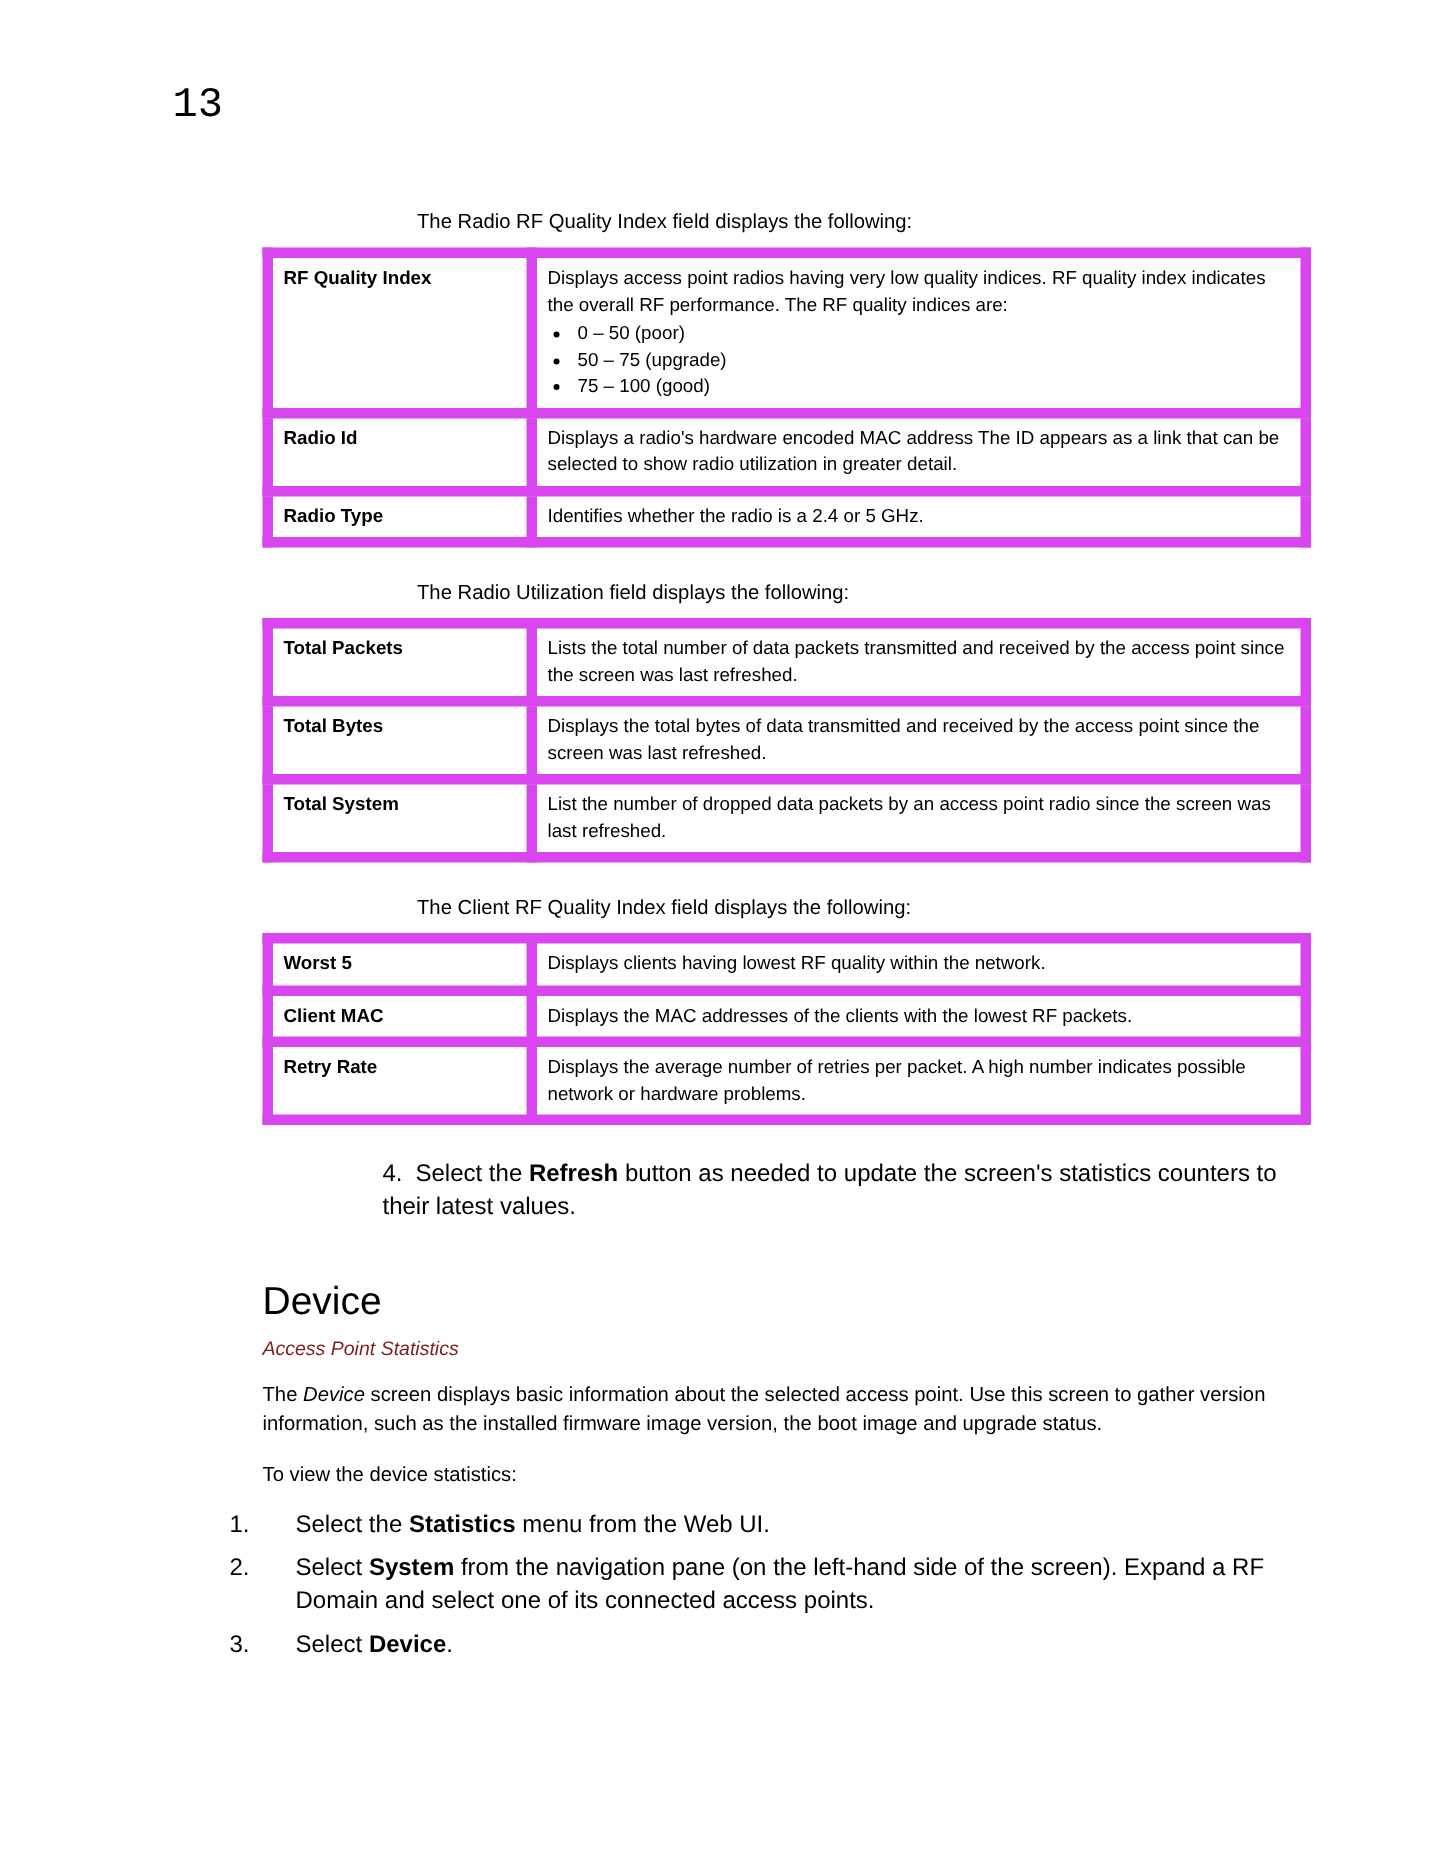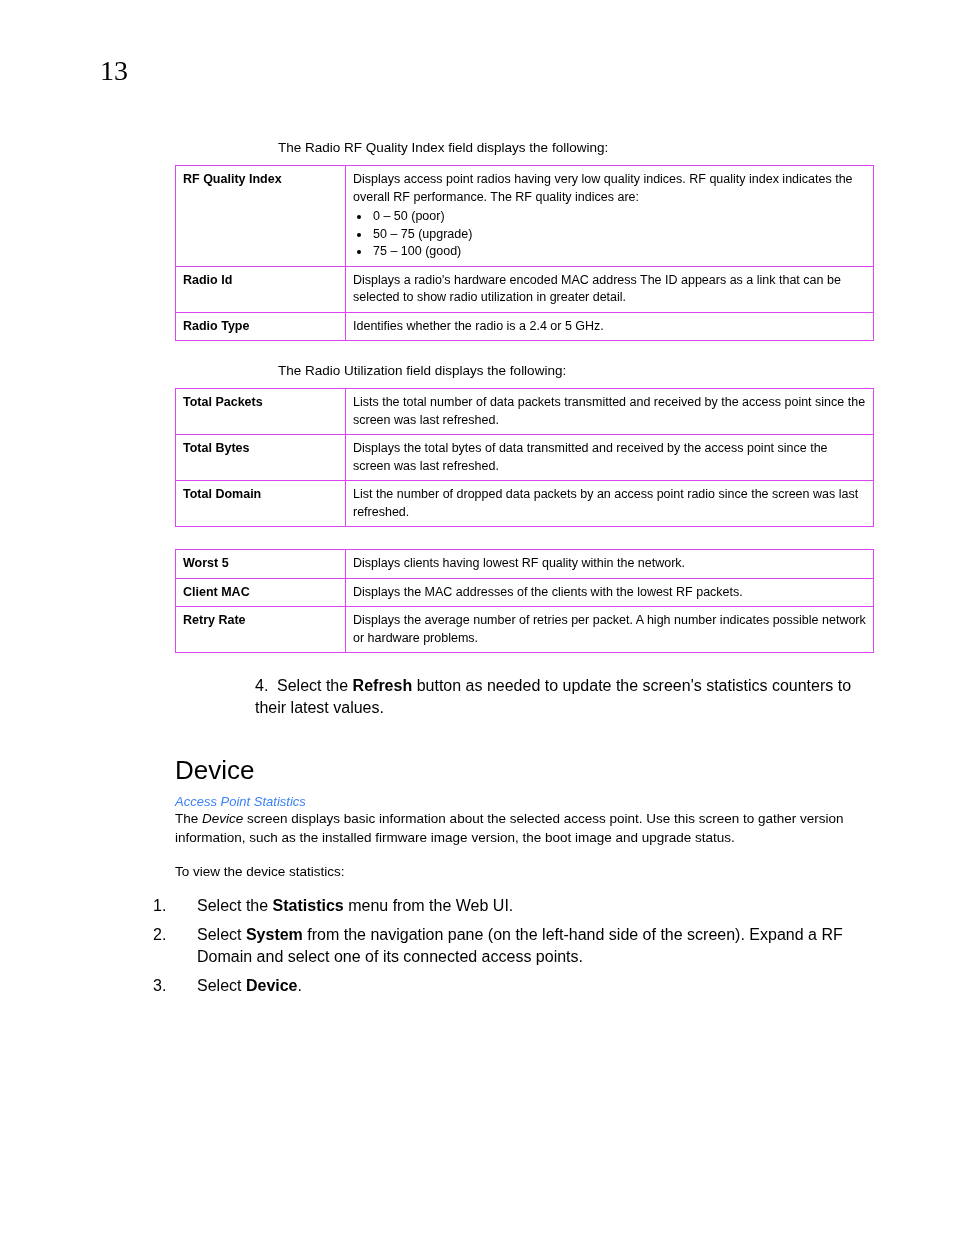"13" .page-number { font-family: Liberation Serif, serif -> Liberation Mono, monospace; left: 100px -> 115px }
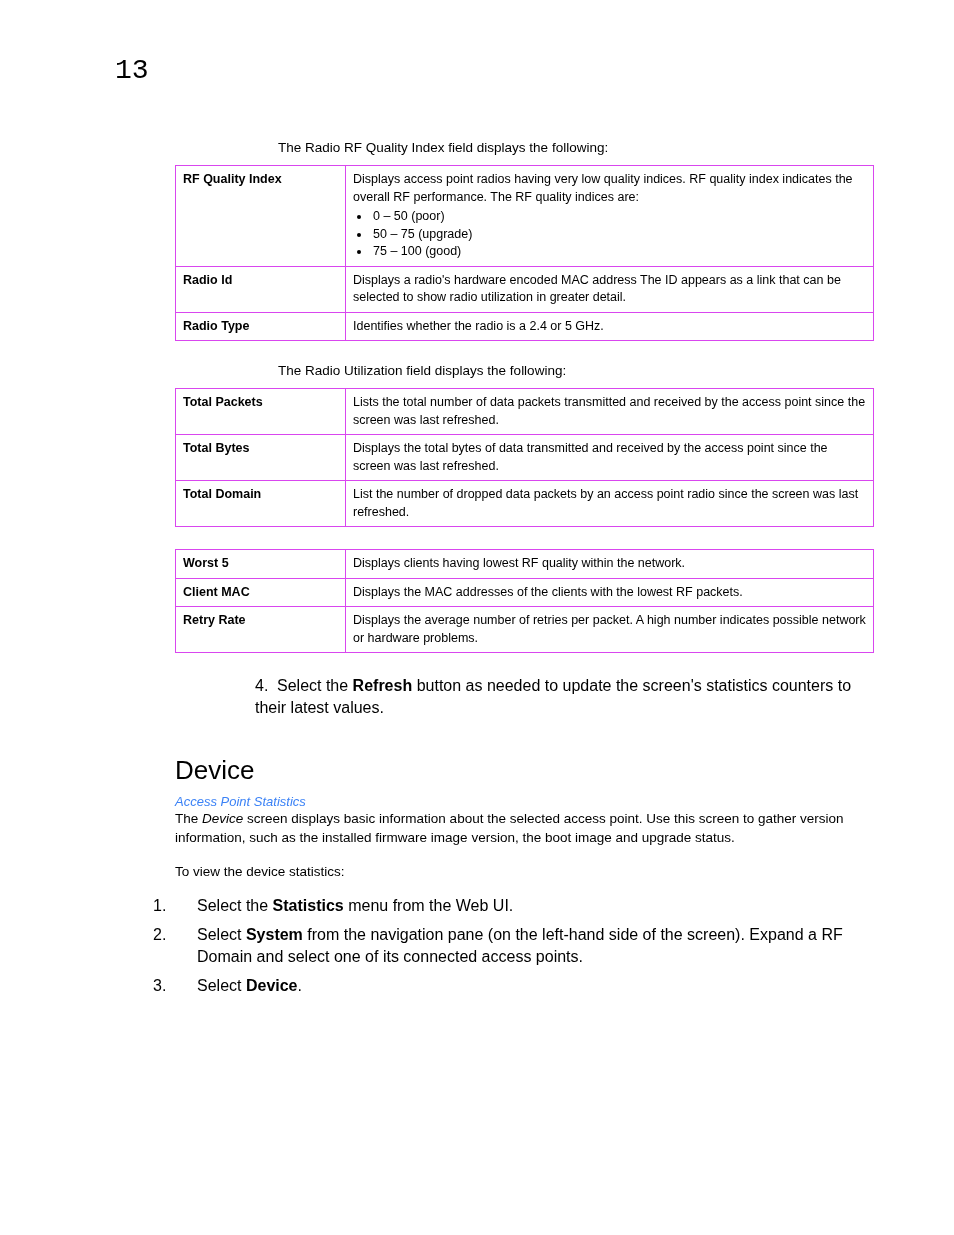"RF Quality Index" table.def td { border: 1px solid #d946ef -> 7px solid #d946ef }
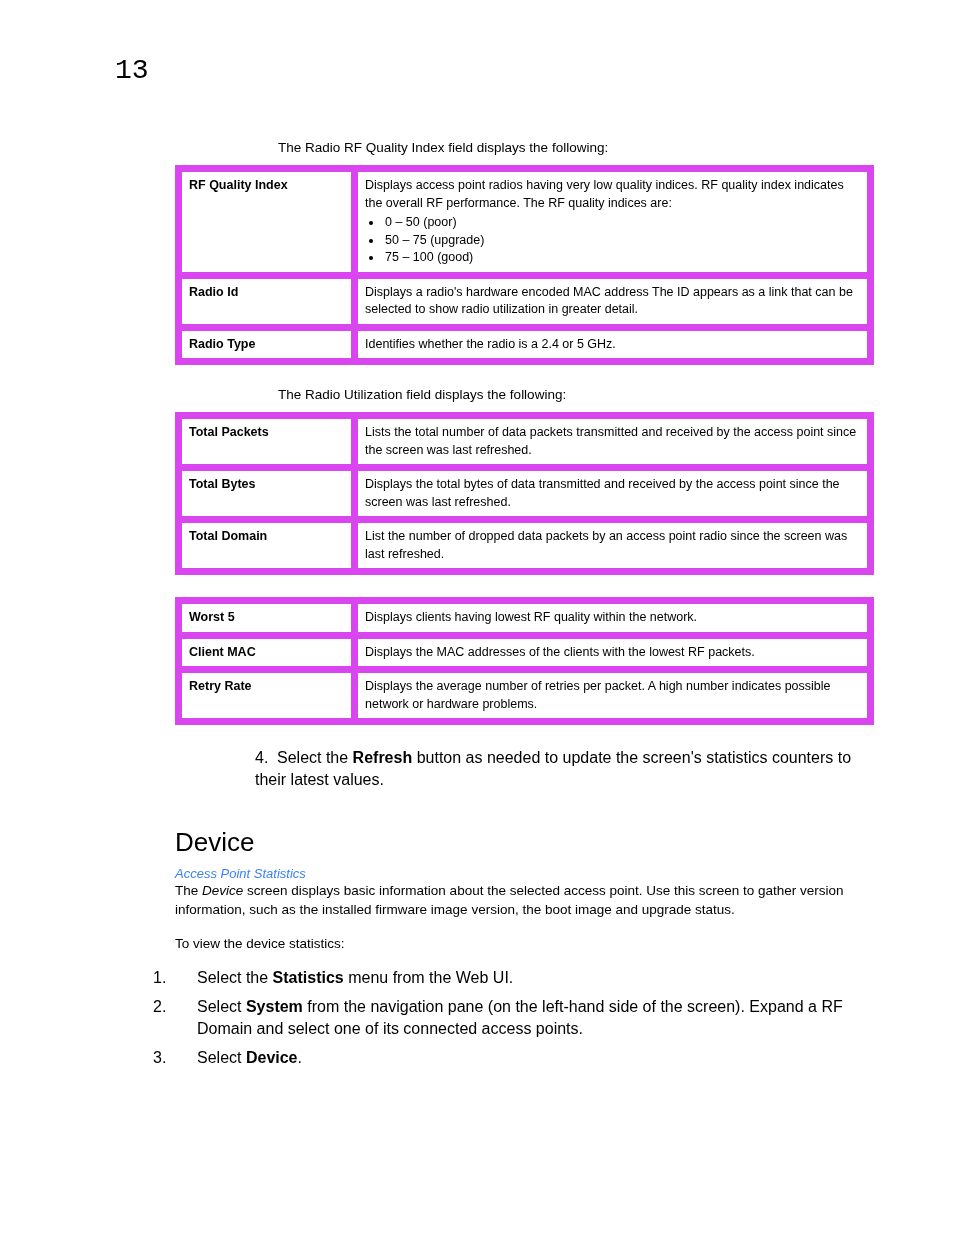"Total Domain" td.term { text: Domain -> System }
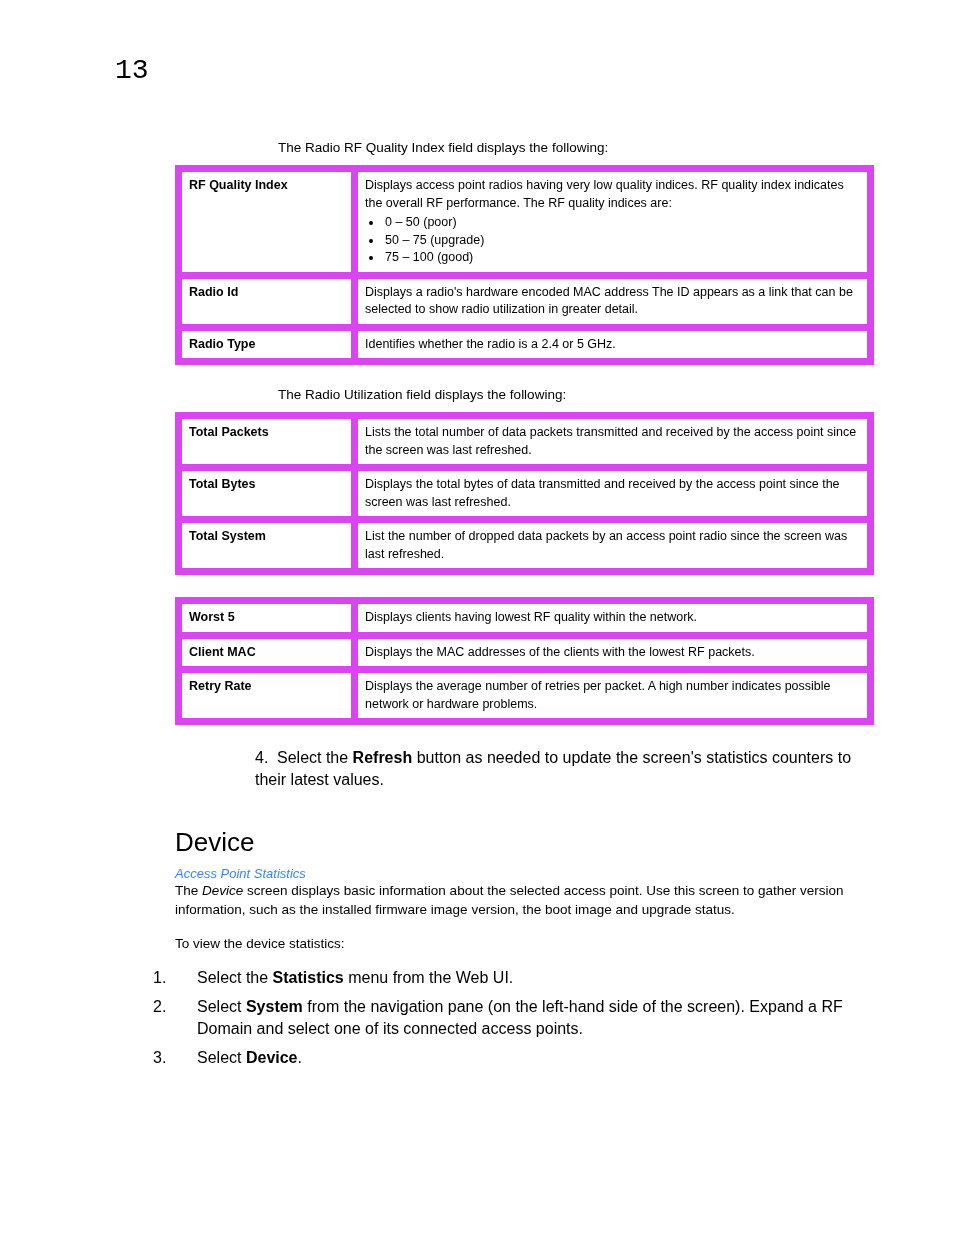"The Client RF Quality Index" div.intro { html: none -> <div>The Client RF Quality Index field displays the following:</div> }
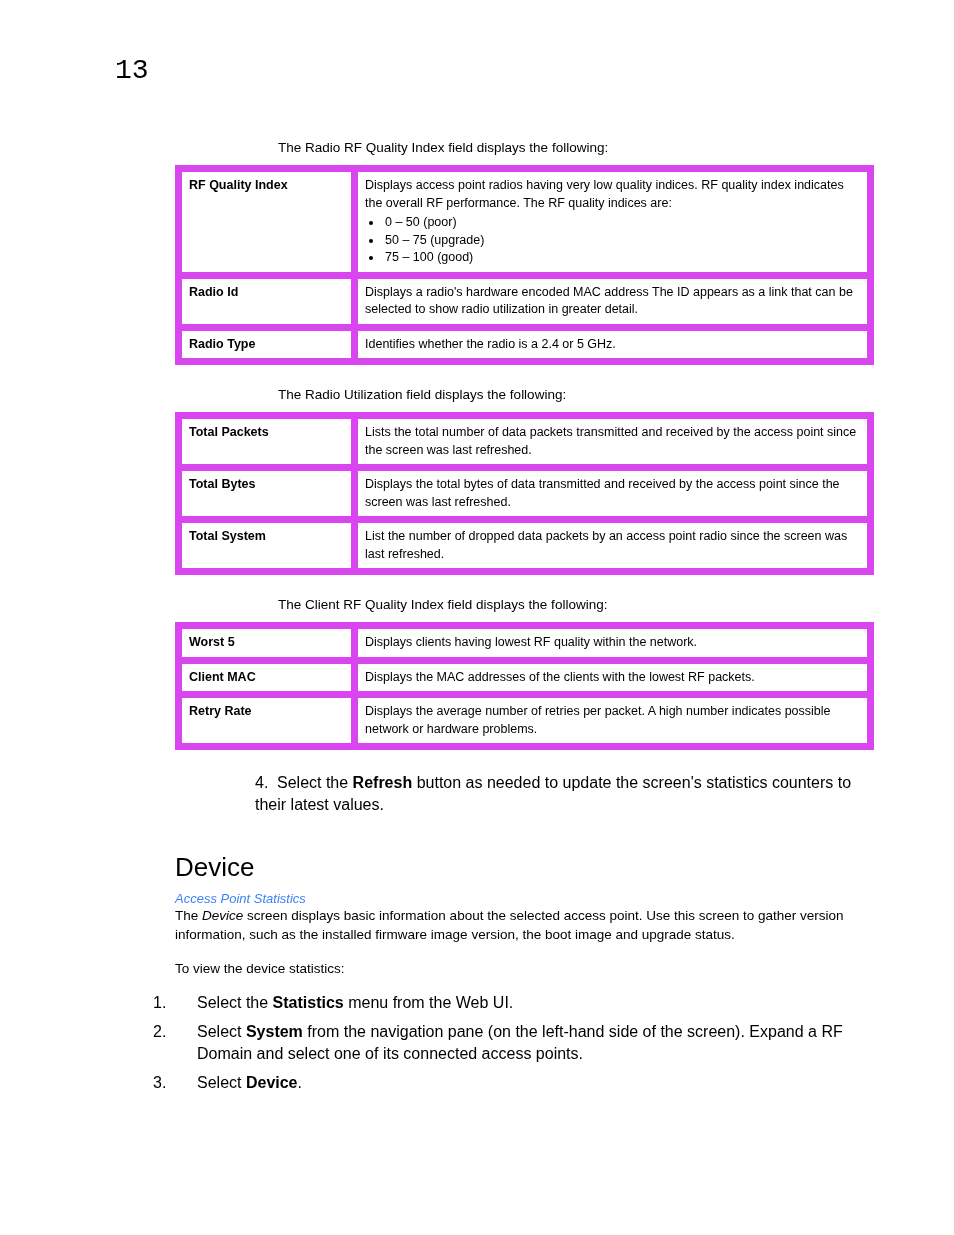"Access Point Statistics" .link { color: #3b82f6 -> #7f1d1d; margin-bottom: 0 -> 14px }
